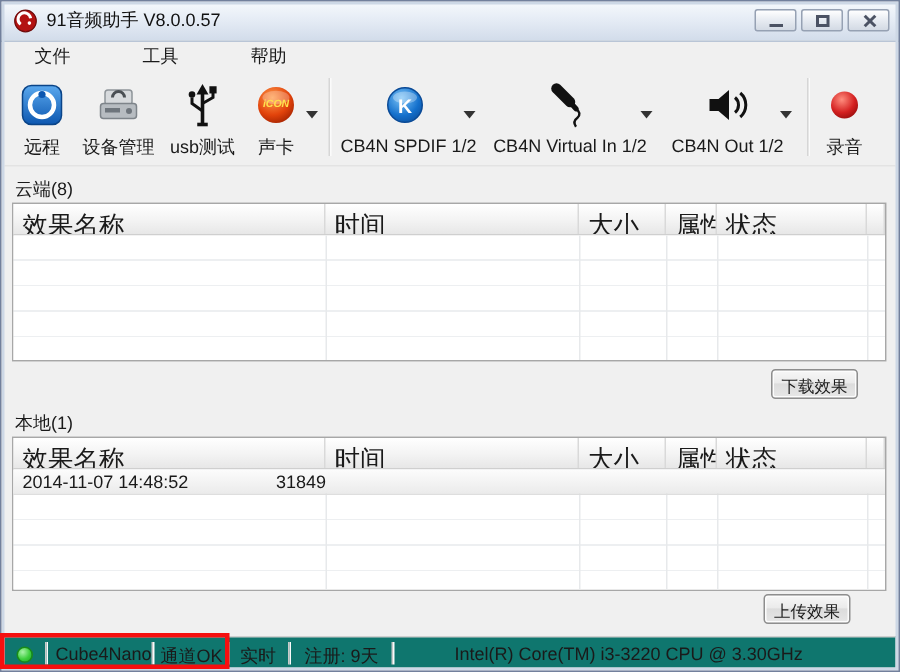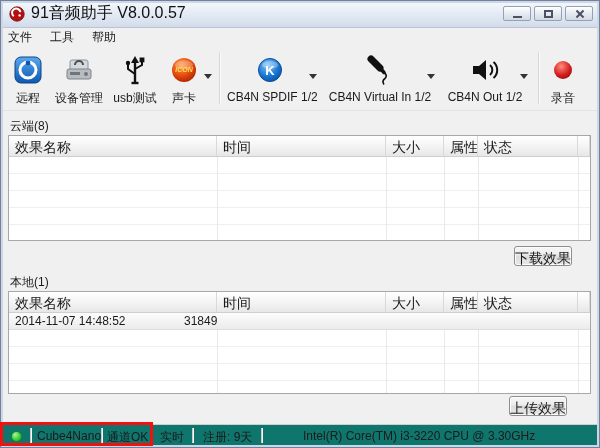"91音频助手 V8.0.0.57" .title-text { font-size: 16px -> 12px }
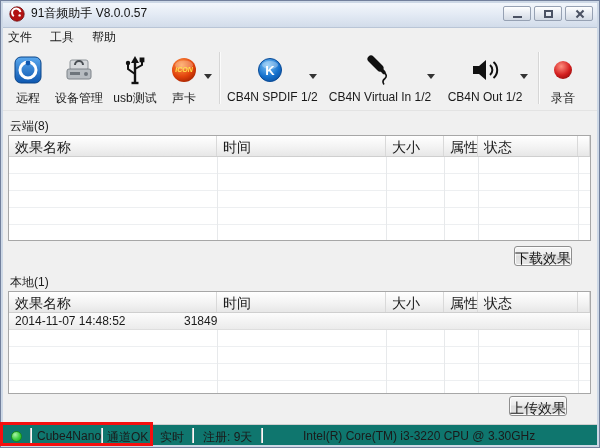"文件" .menu-item { padding: 2px 5px -> 2px 20px }
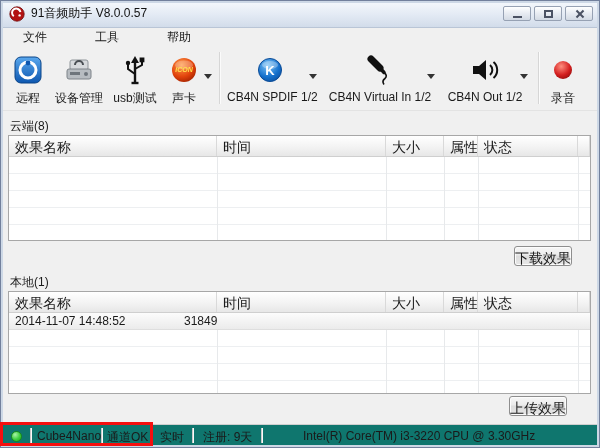"效果名称" .gh-cell { font-size: 14px -> 17px }
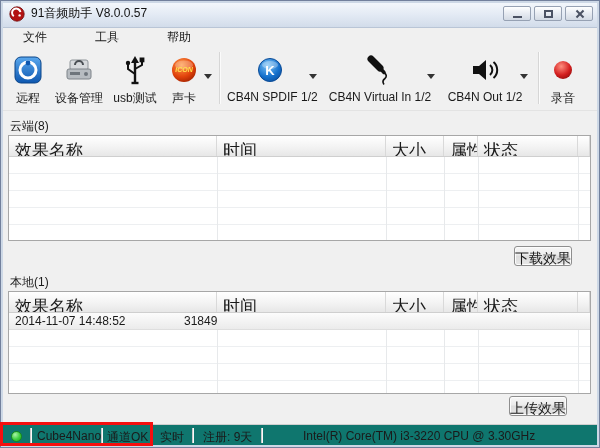"下载效果" .btn { font-size: 14px -> 11px; text-align: left -> center }
